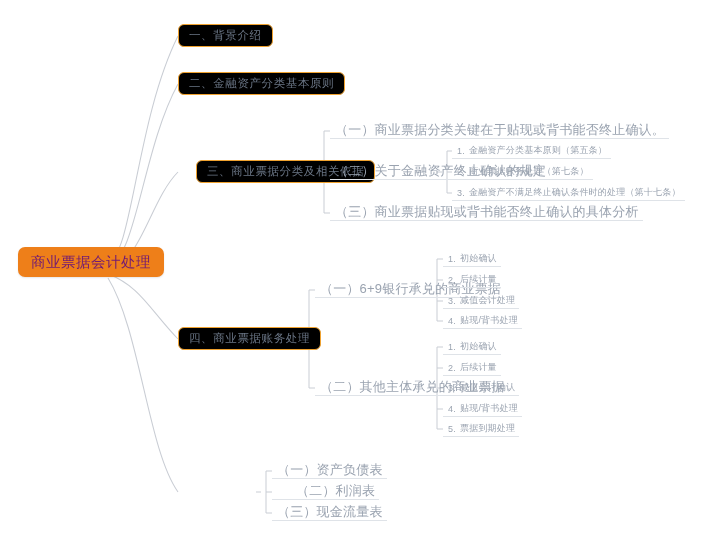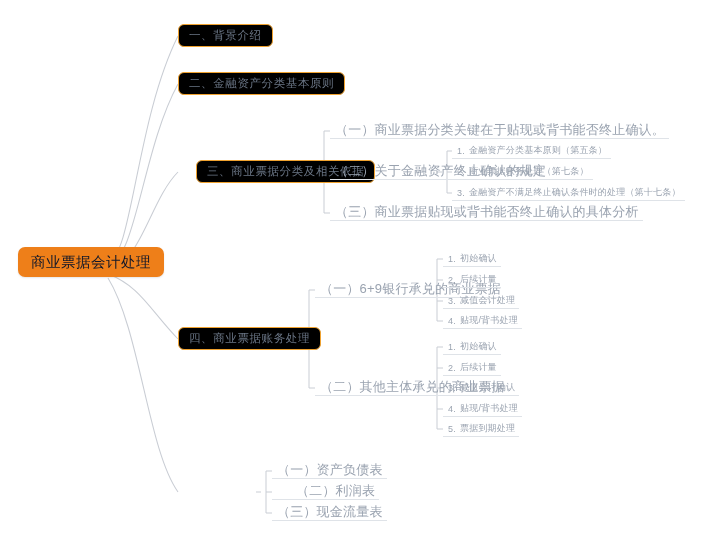"商业票据会计处理" .root { color: #0f172a -> #701a75 }
